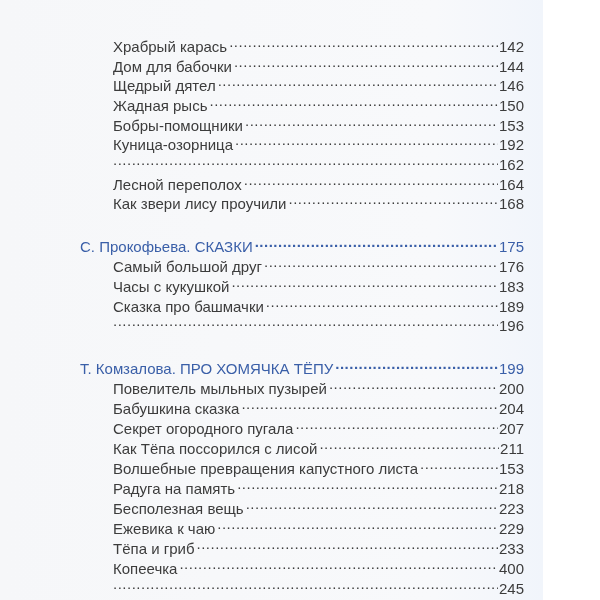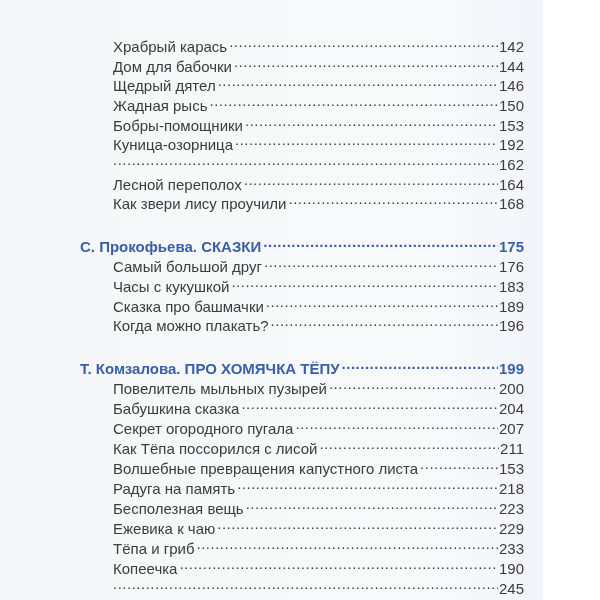"С. Прокофьева. СКАЗКИ" .row.section { font-weight: bold -> normal }
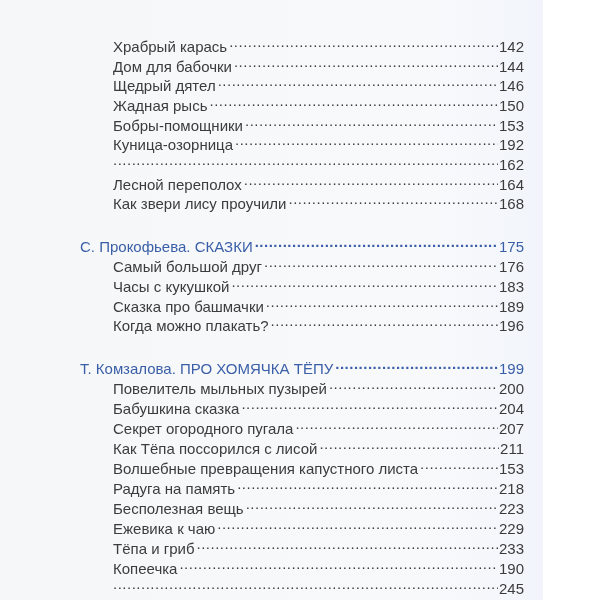"Когда можно плакать?" span.title { html: <span>Когда можно плакать?</span> -> none }
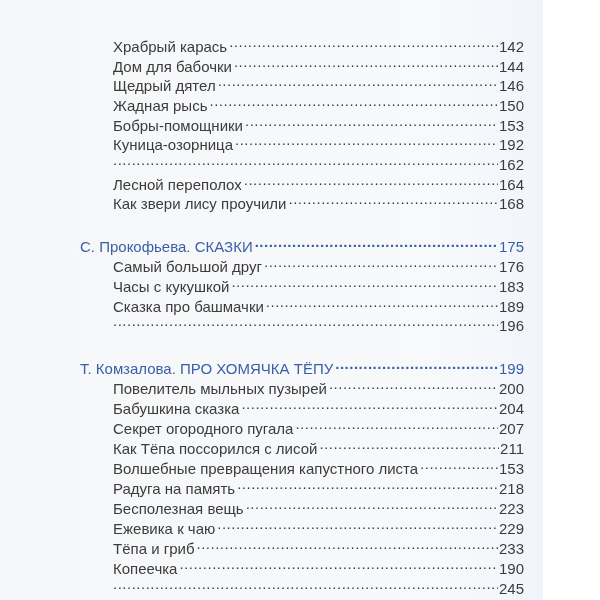"190" span.page-num { text: 190 -> 400 }
